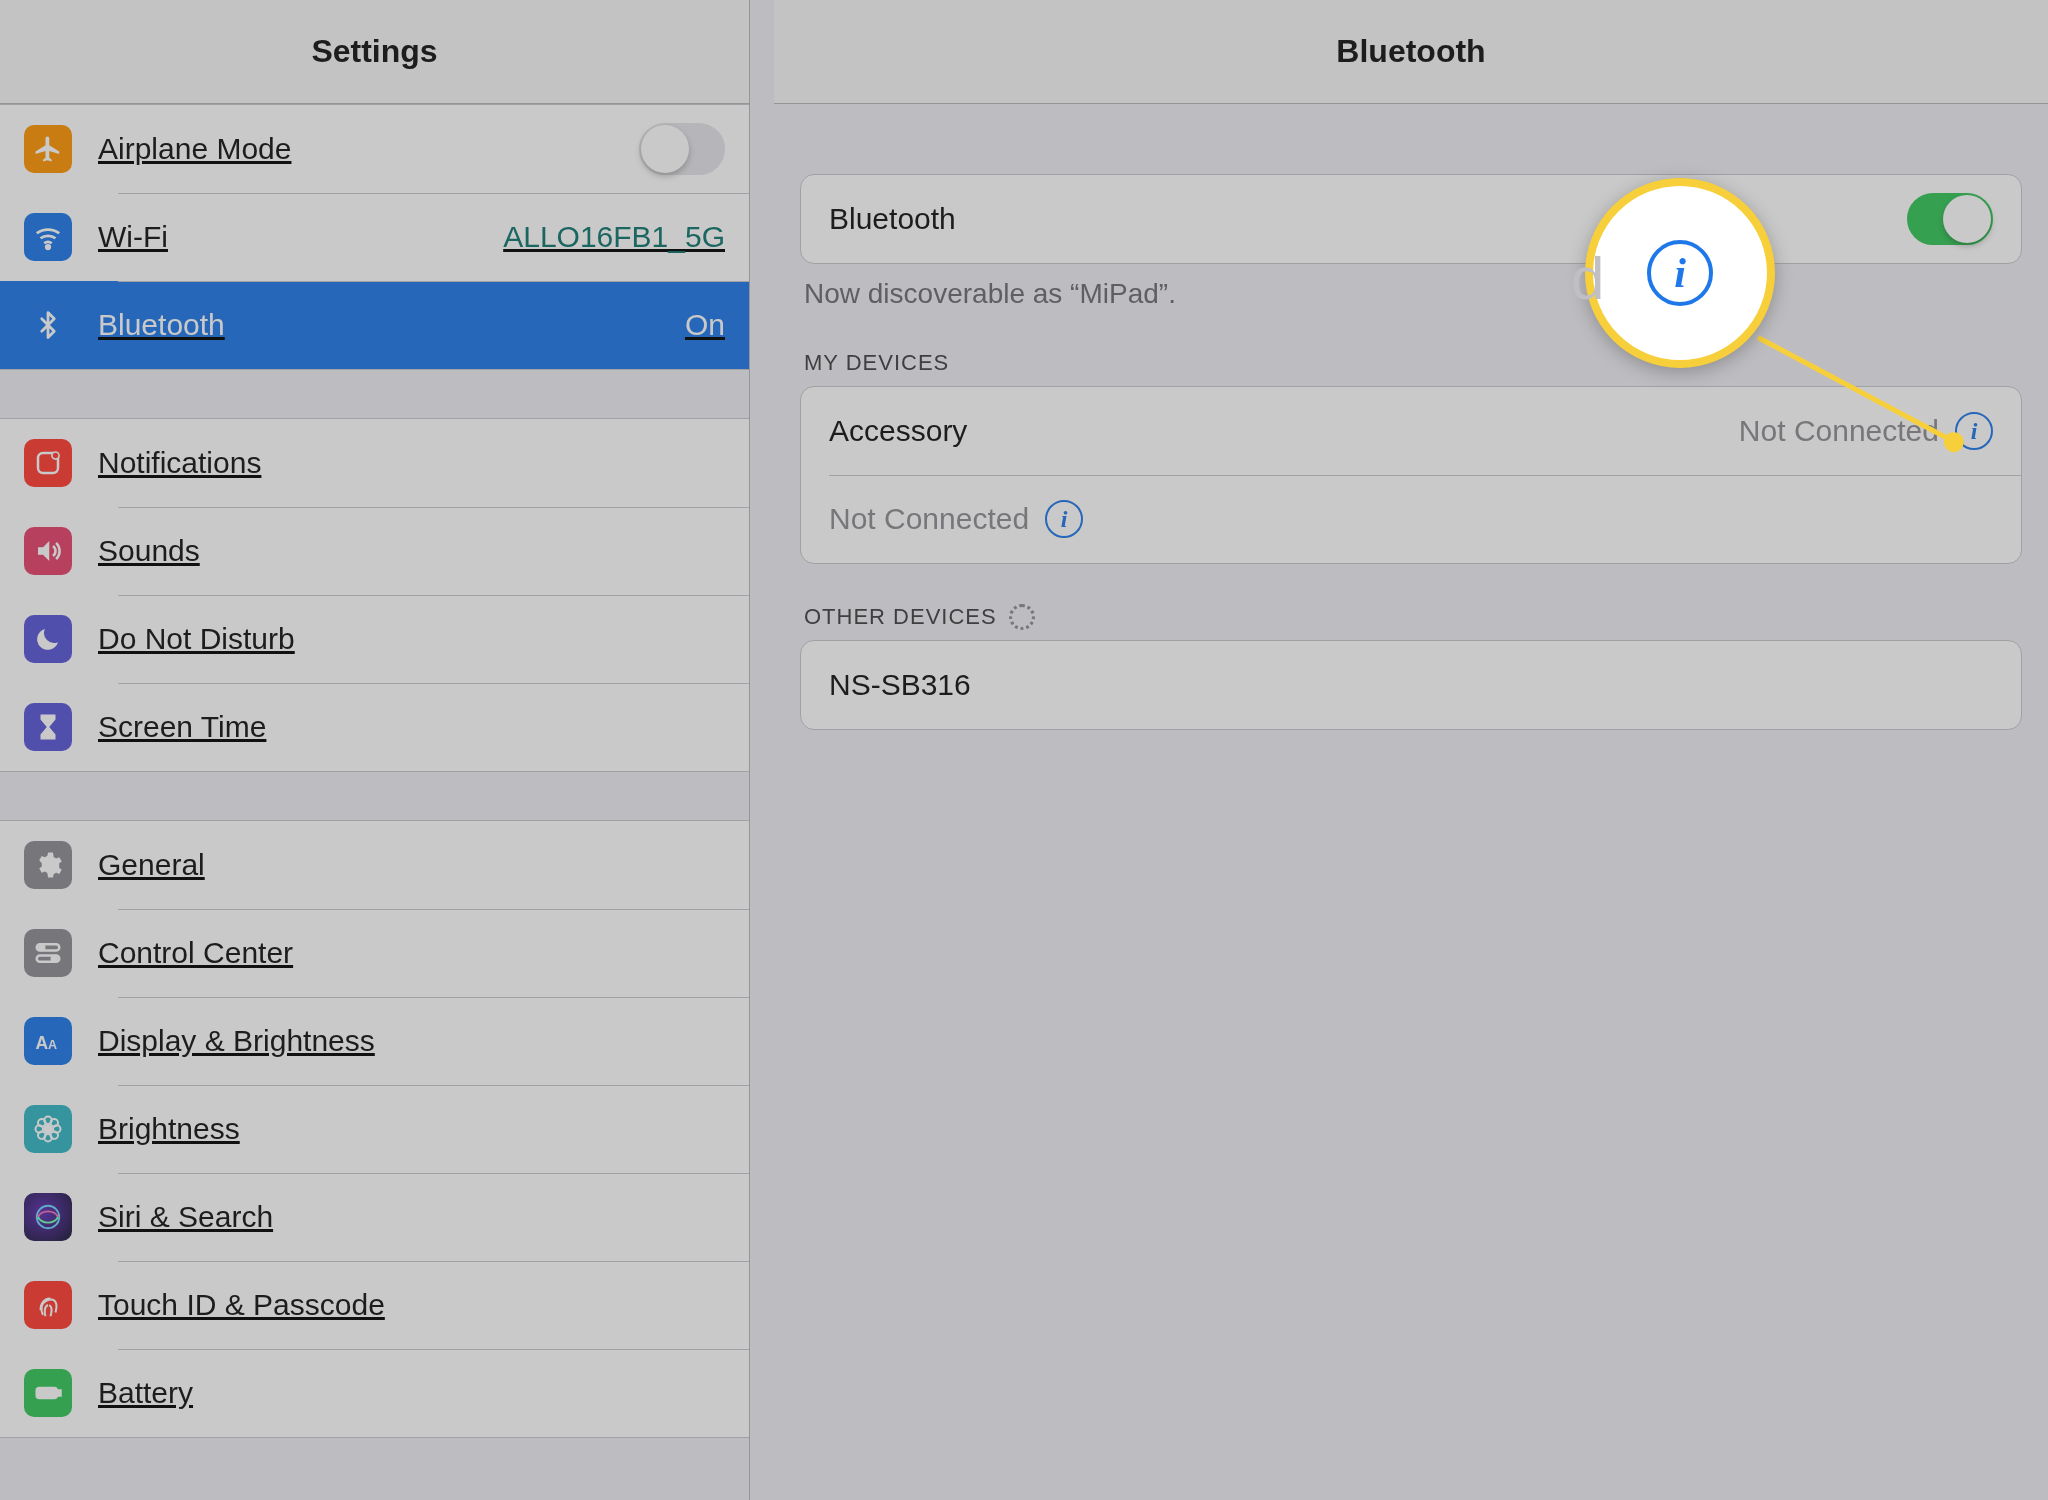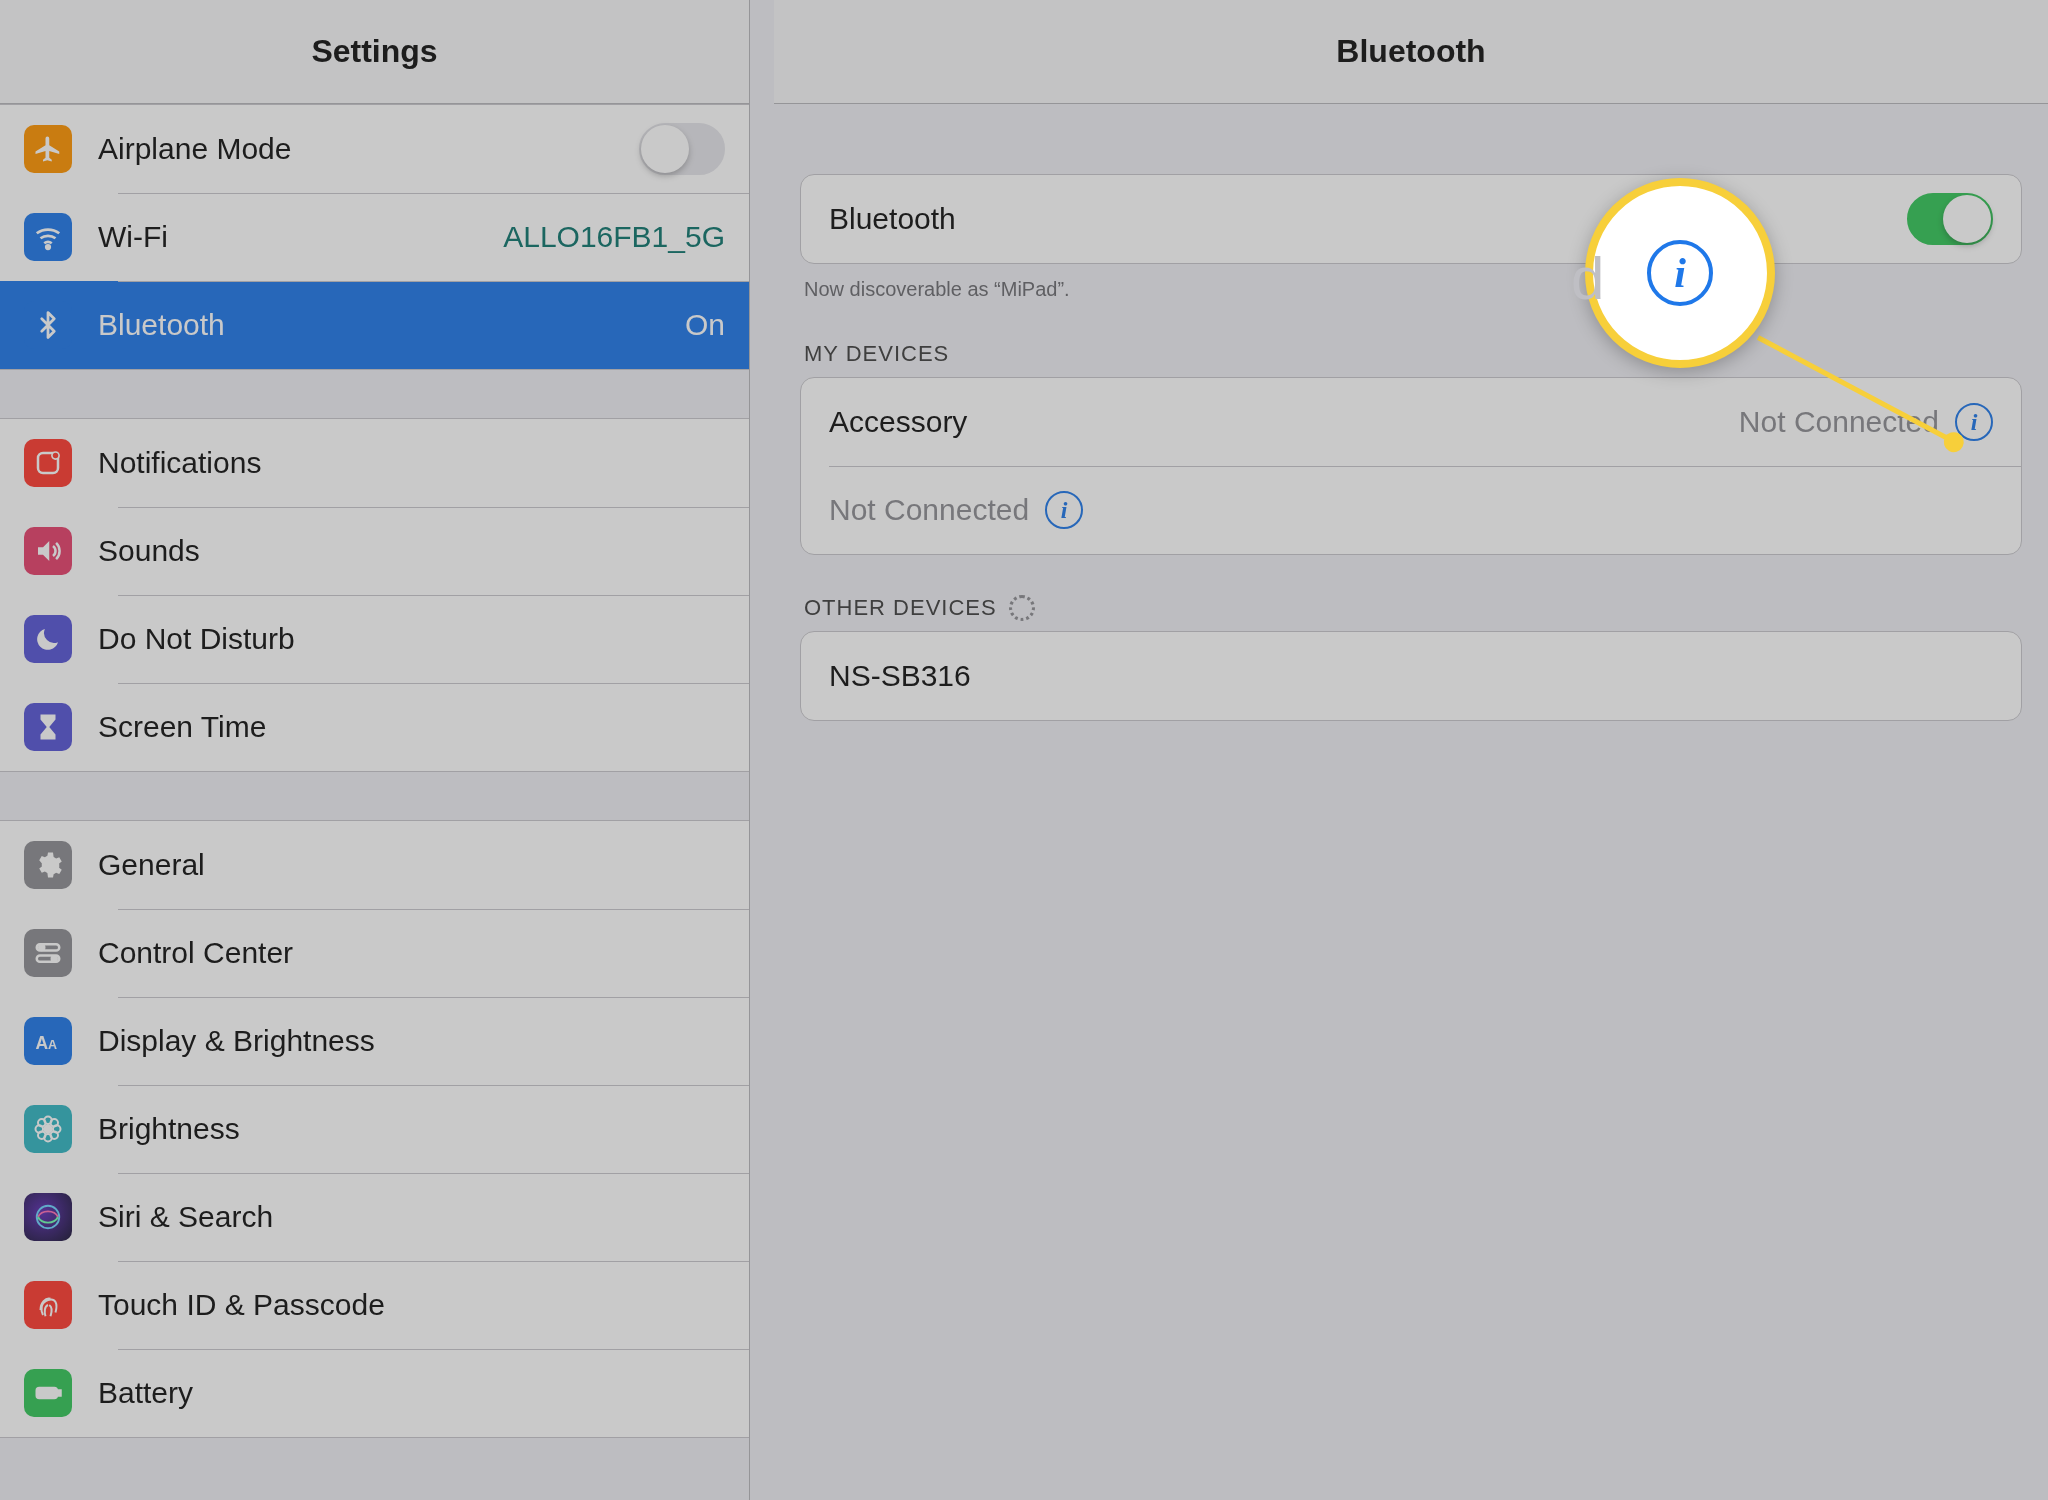"Airplane Mode" .group { text-decoration: none -> underline }
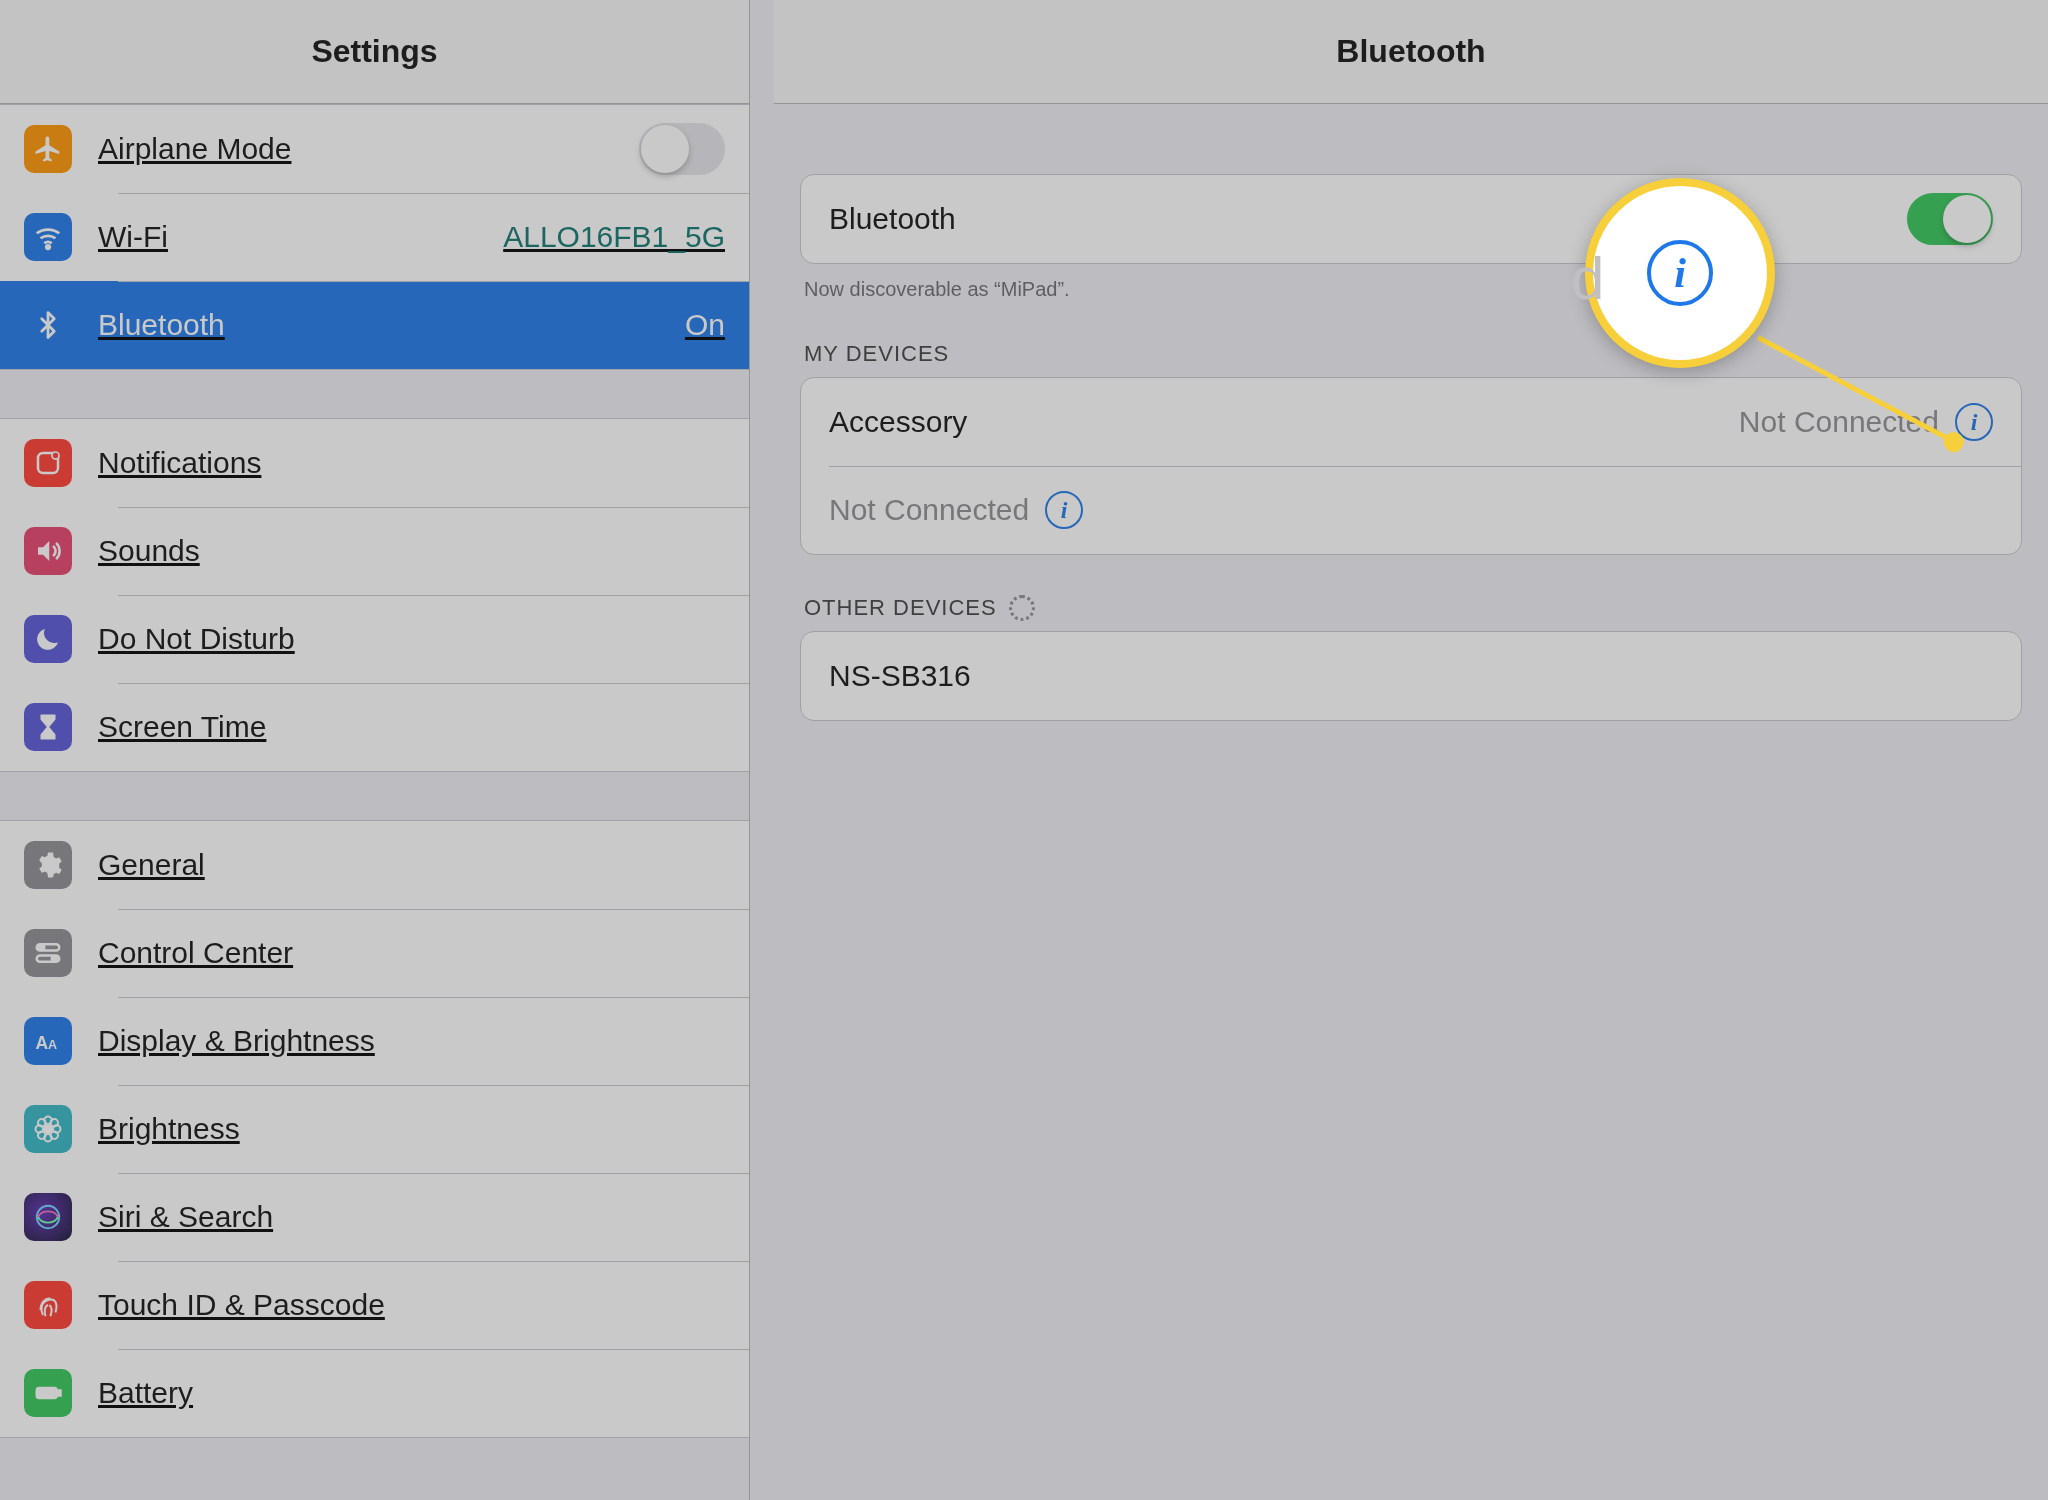"Now discoverable as “MiPad”." .footnote { font-size: 20px -> 28px }
